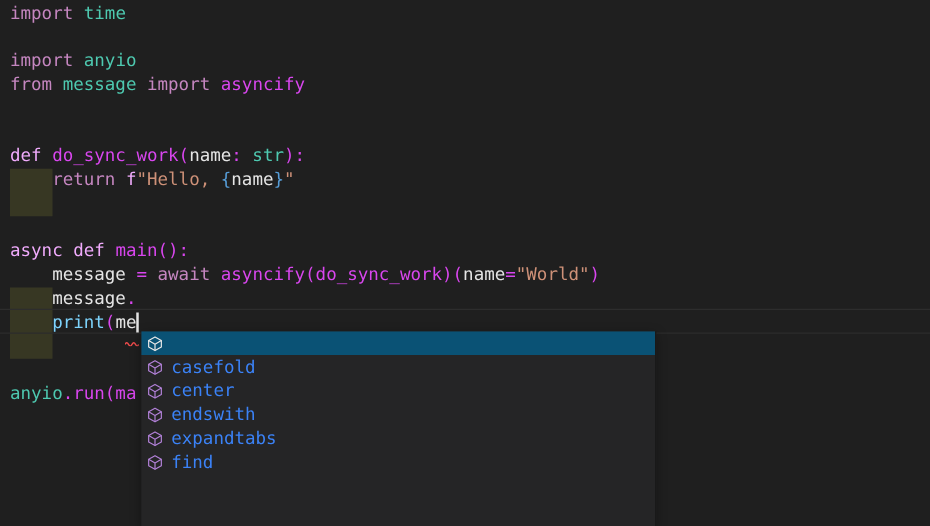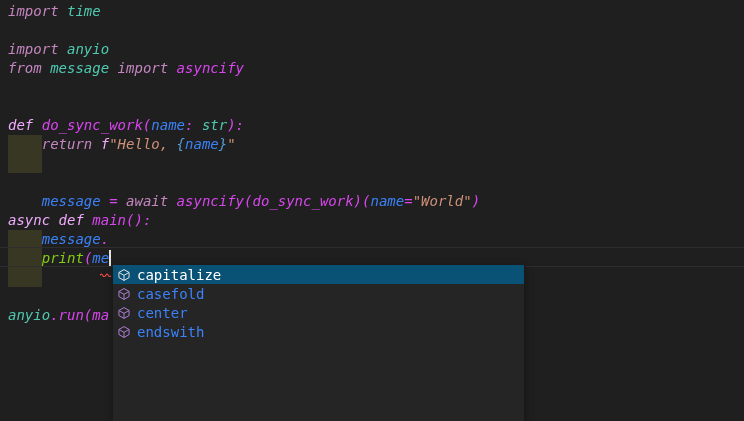"import time" .code-line { font-style: italic -> none }
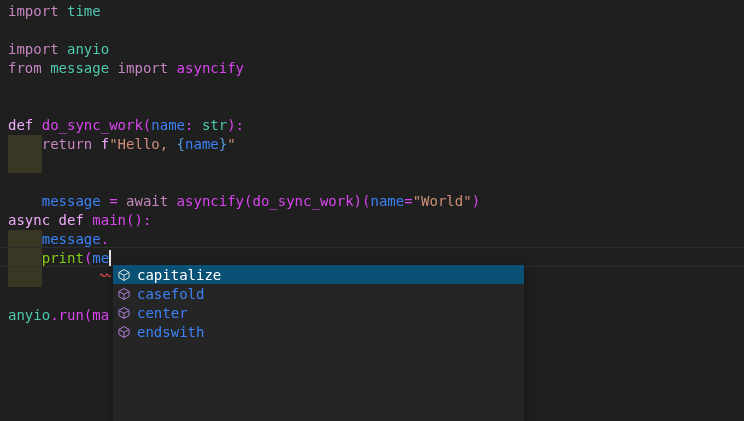"name" .tk-v { color: #3b82f6 -> #e5e5e5 }
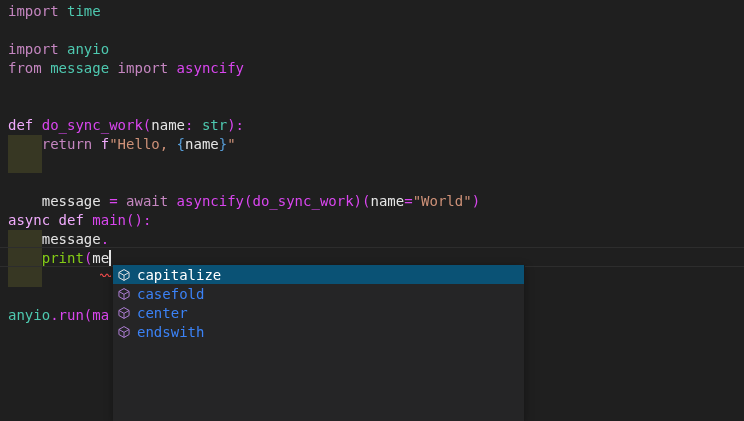"message = await" div.code-line { order: before "async def main():" -> after "async def main():" }
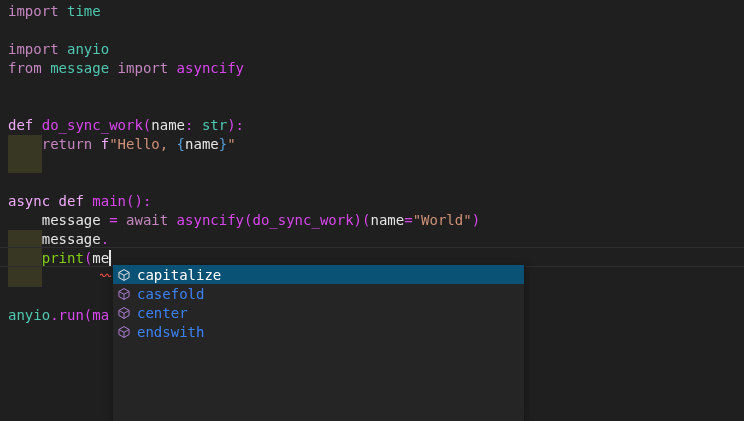"print" .tk-fn { color: #84cc16 -> #7dd3fc }
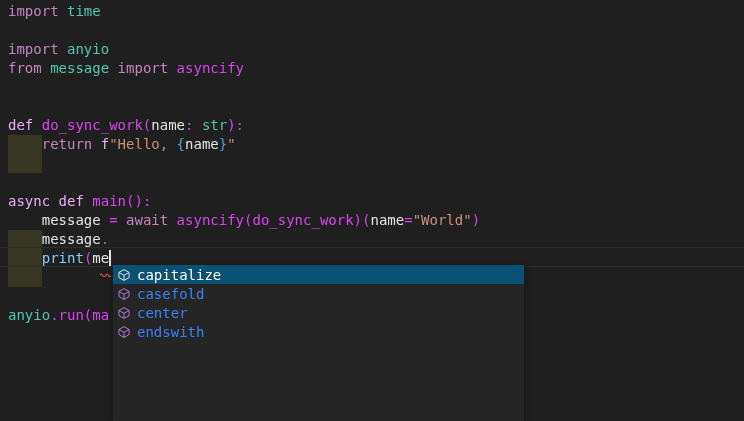"capitalize" span.slabel { html: <span>capitalize</span> -> none }
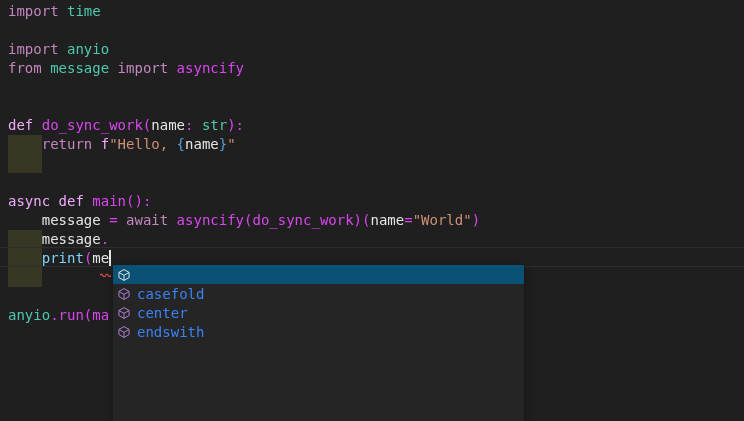"expandtabs" div.suggest-item { html: none -> <div><span> <svg> <path></path> <path></path> </svg> </span><span>expandtabs</span></div> }
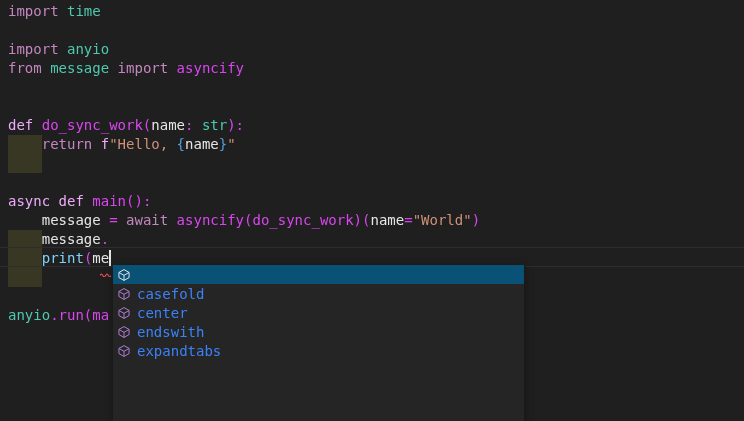"find" div.suggest-item { html: none -> <div><span> <svg> <path></path> <path></path> </svg> </span><span>find</span></div> }
